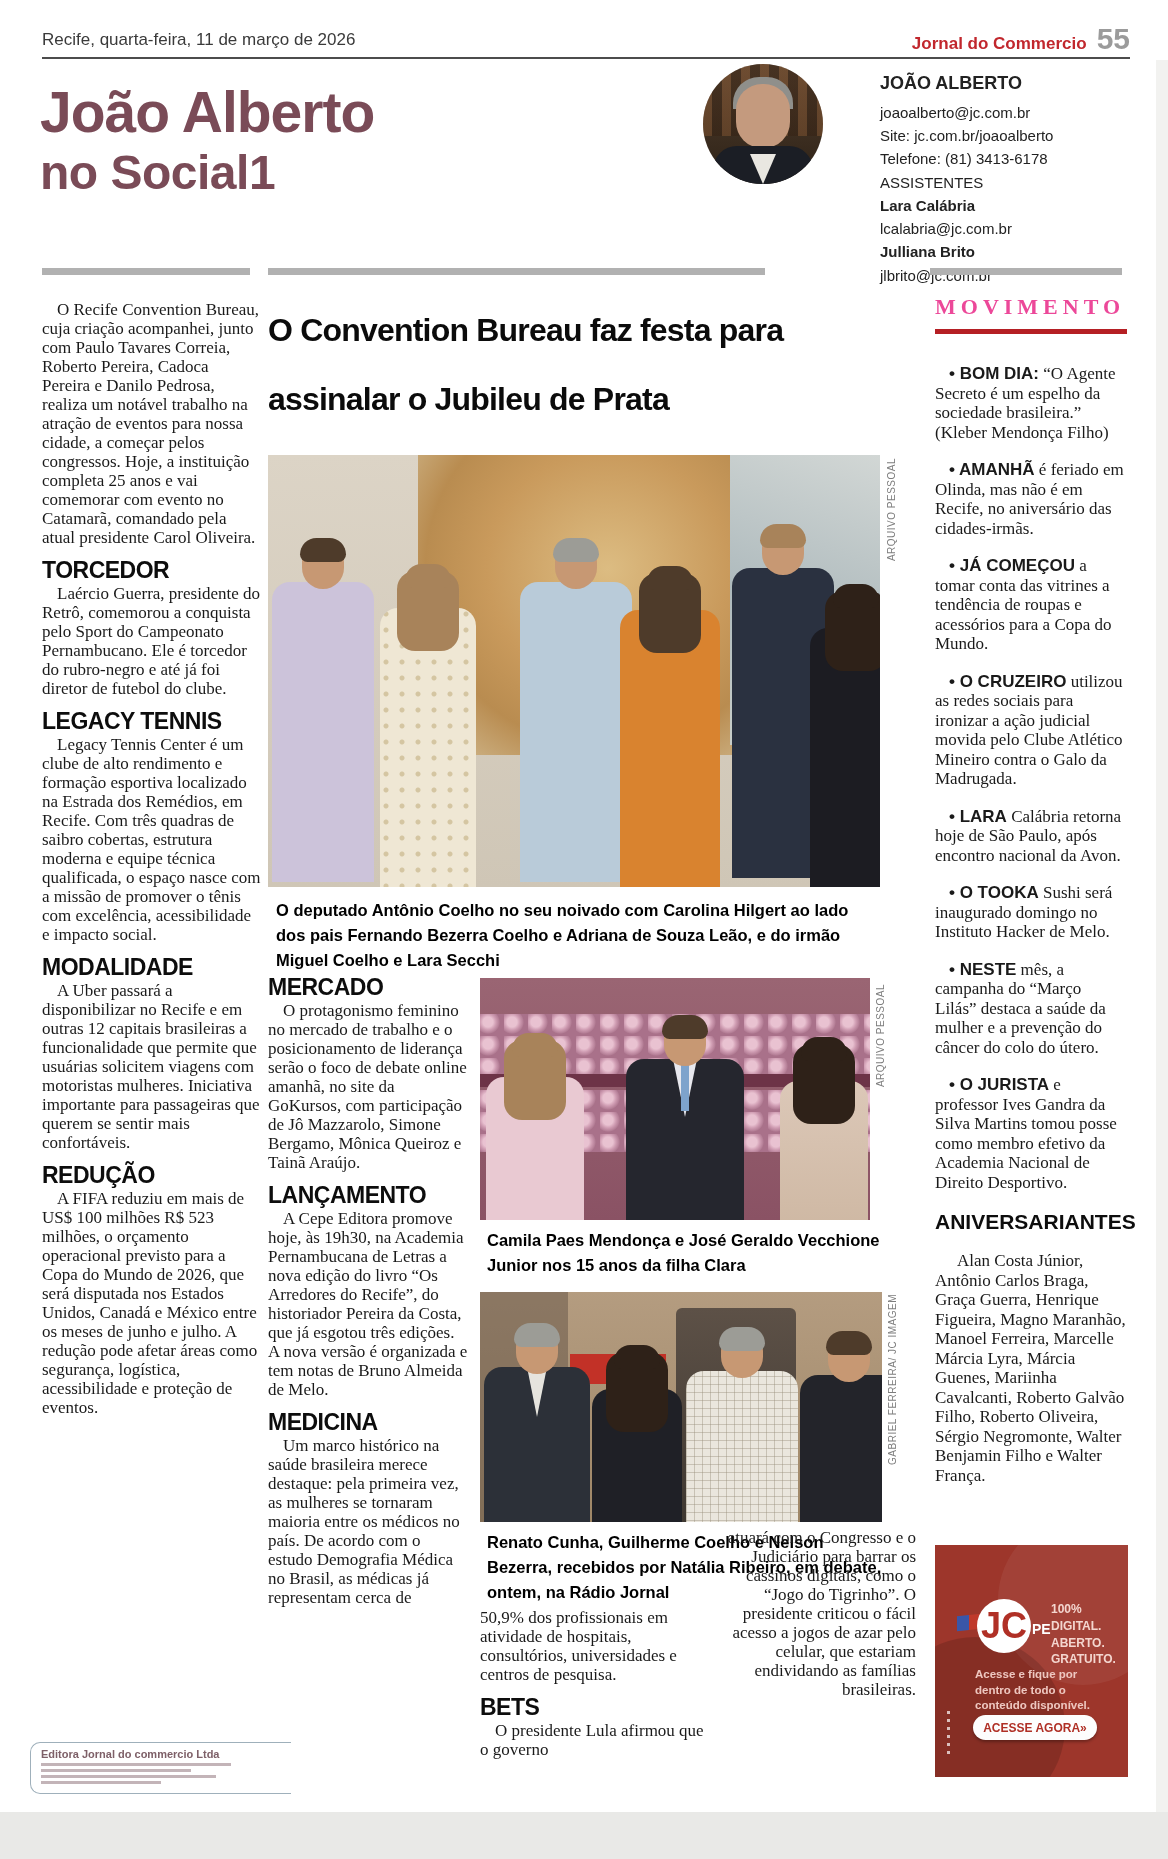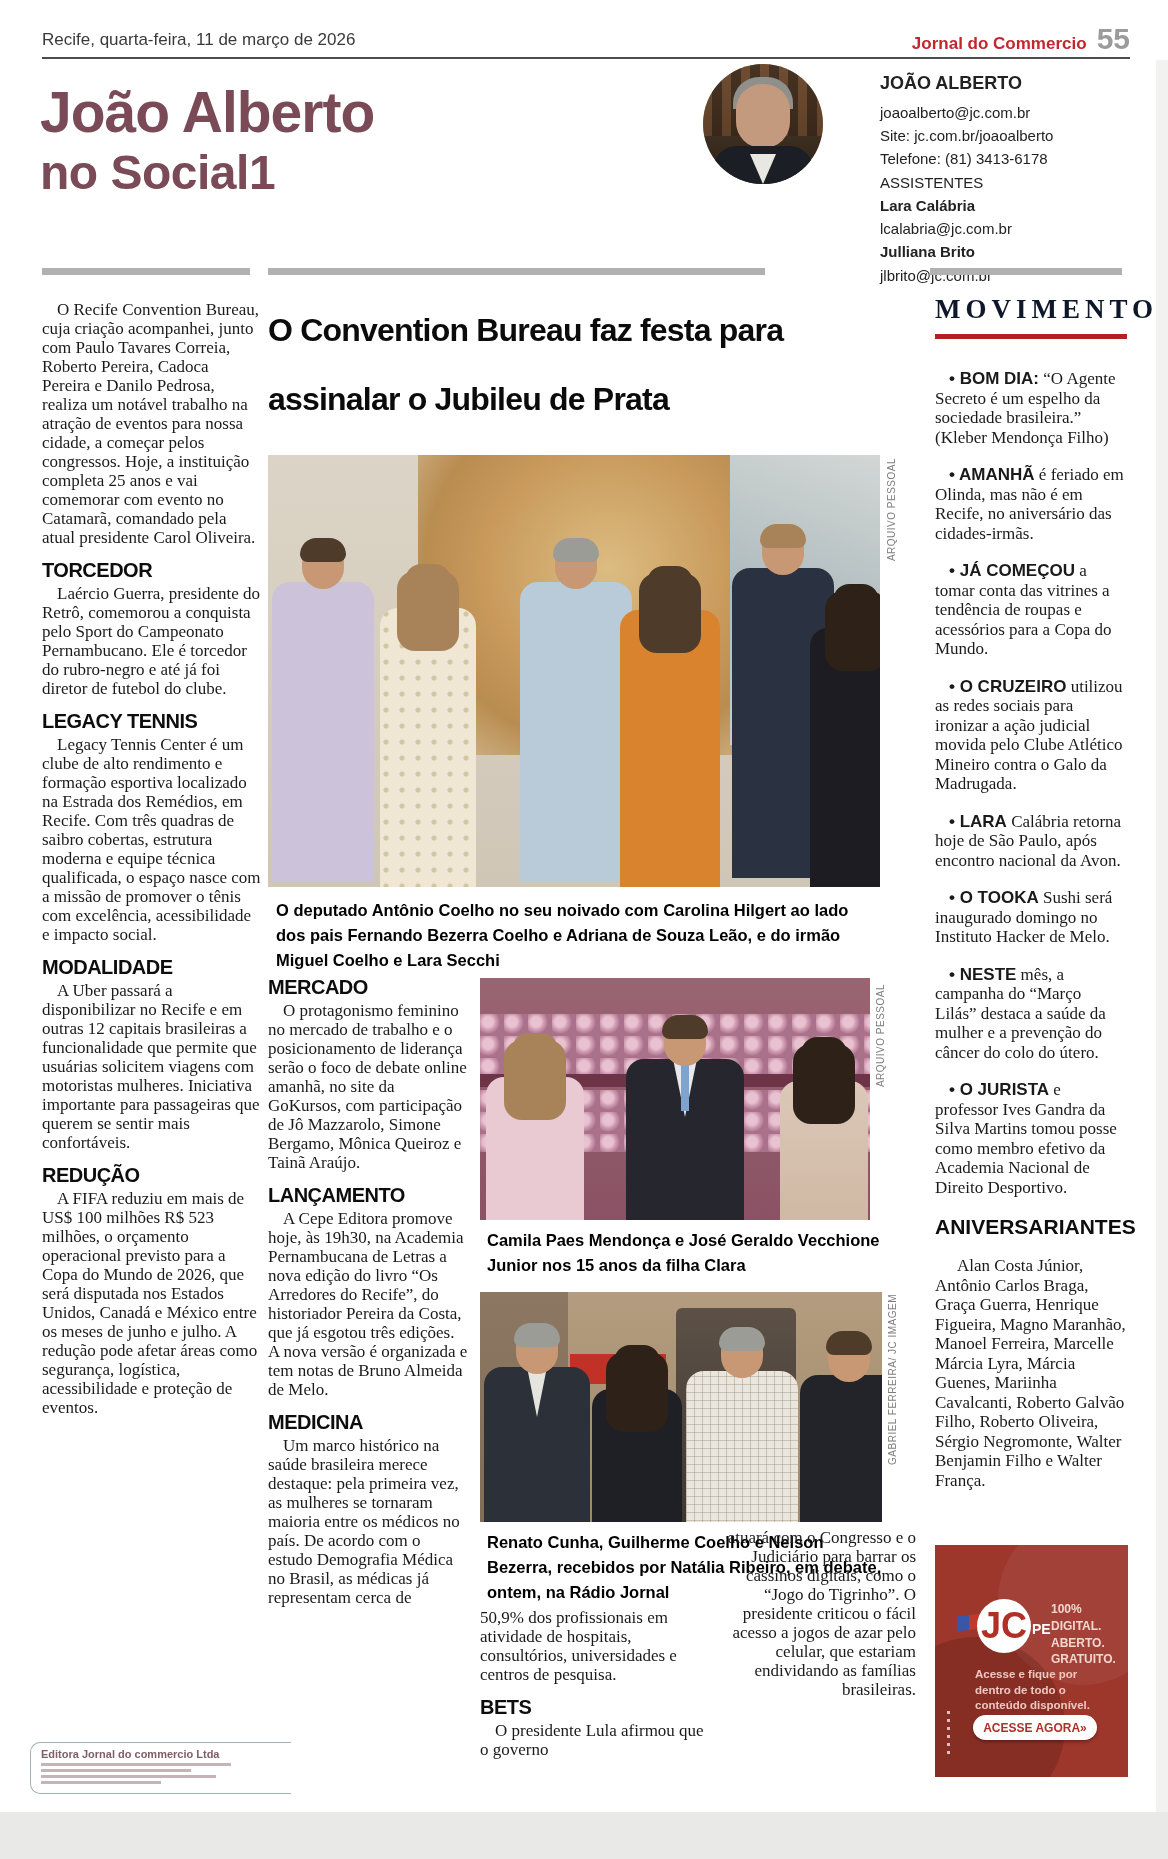"MOVIMENTO" .mov-head { color: #0f172a -> #ec4899; font-size: 27px -> 22px }
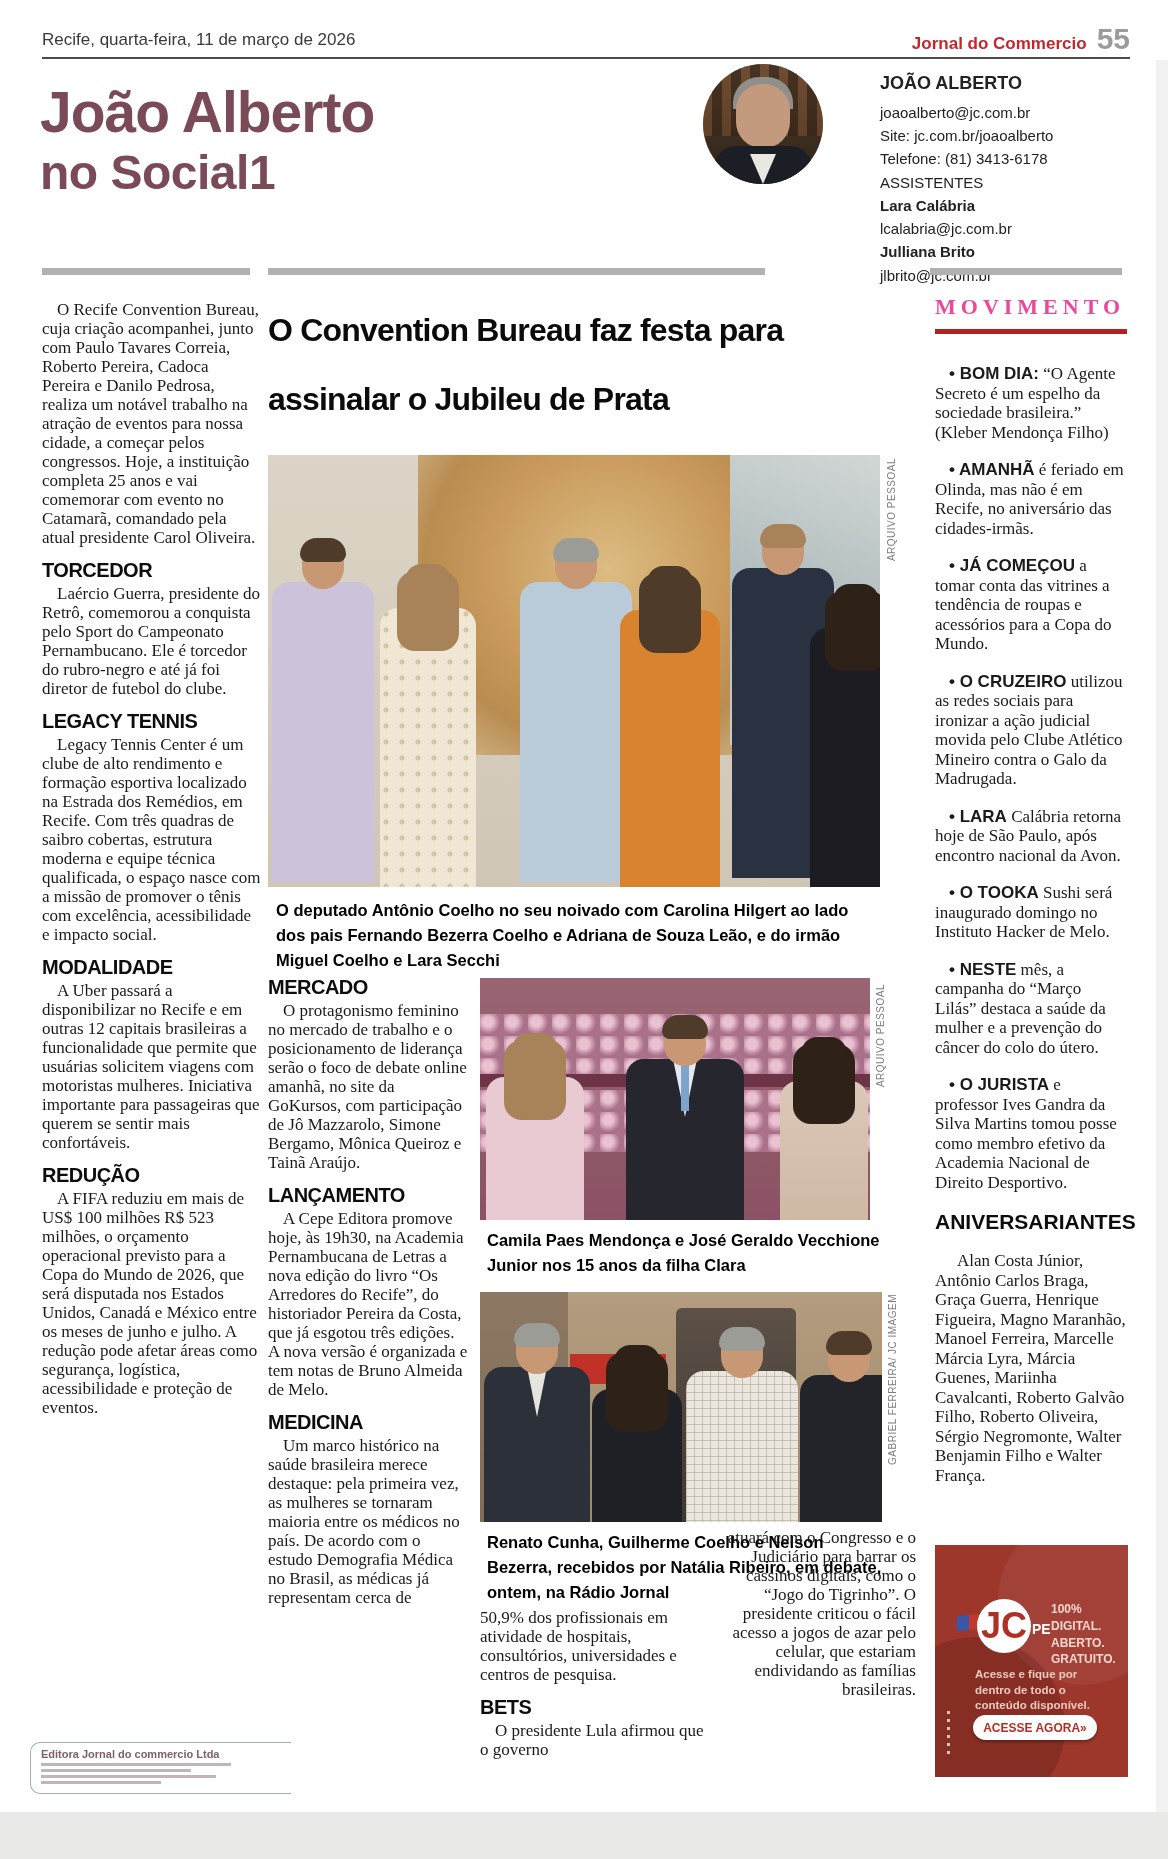"TORCEDOR" h3.sec { font-size: 20px -> 23px }
